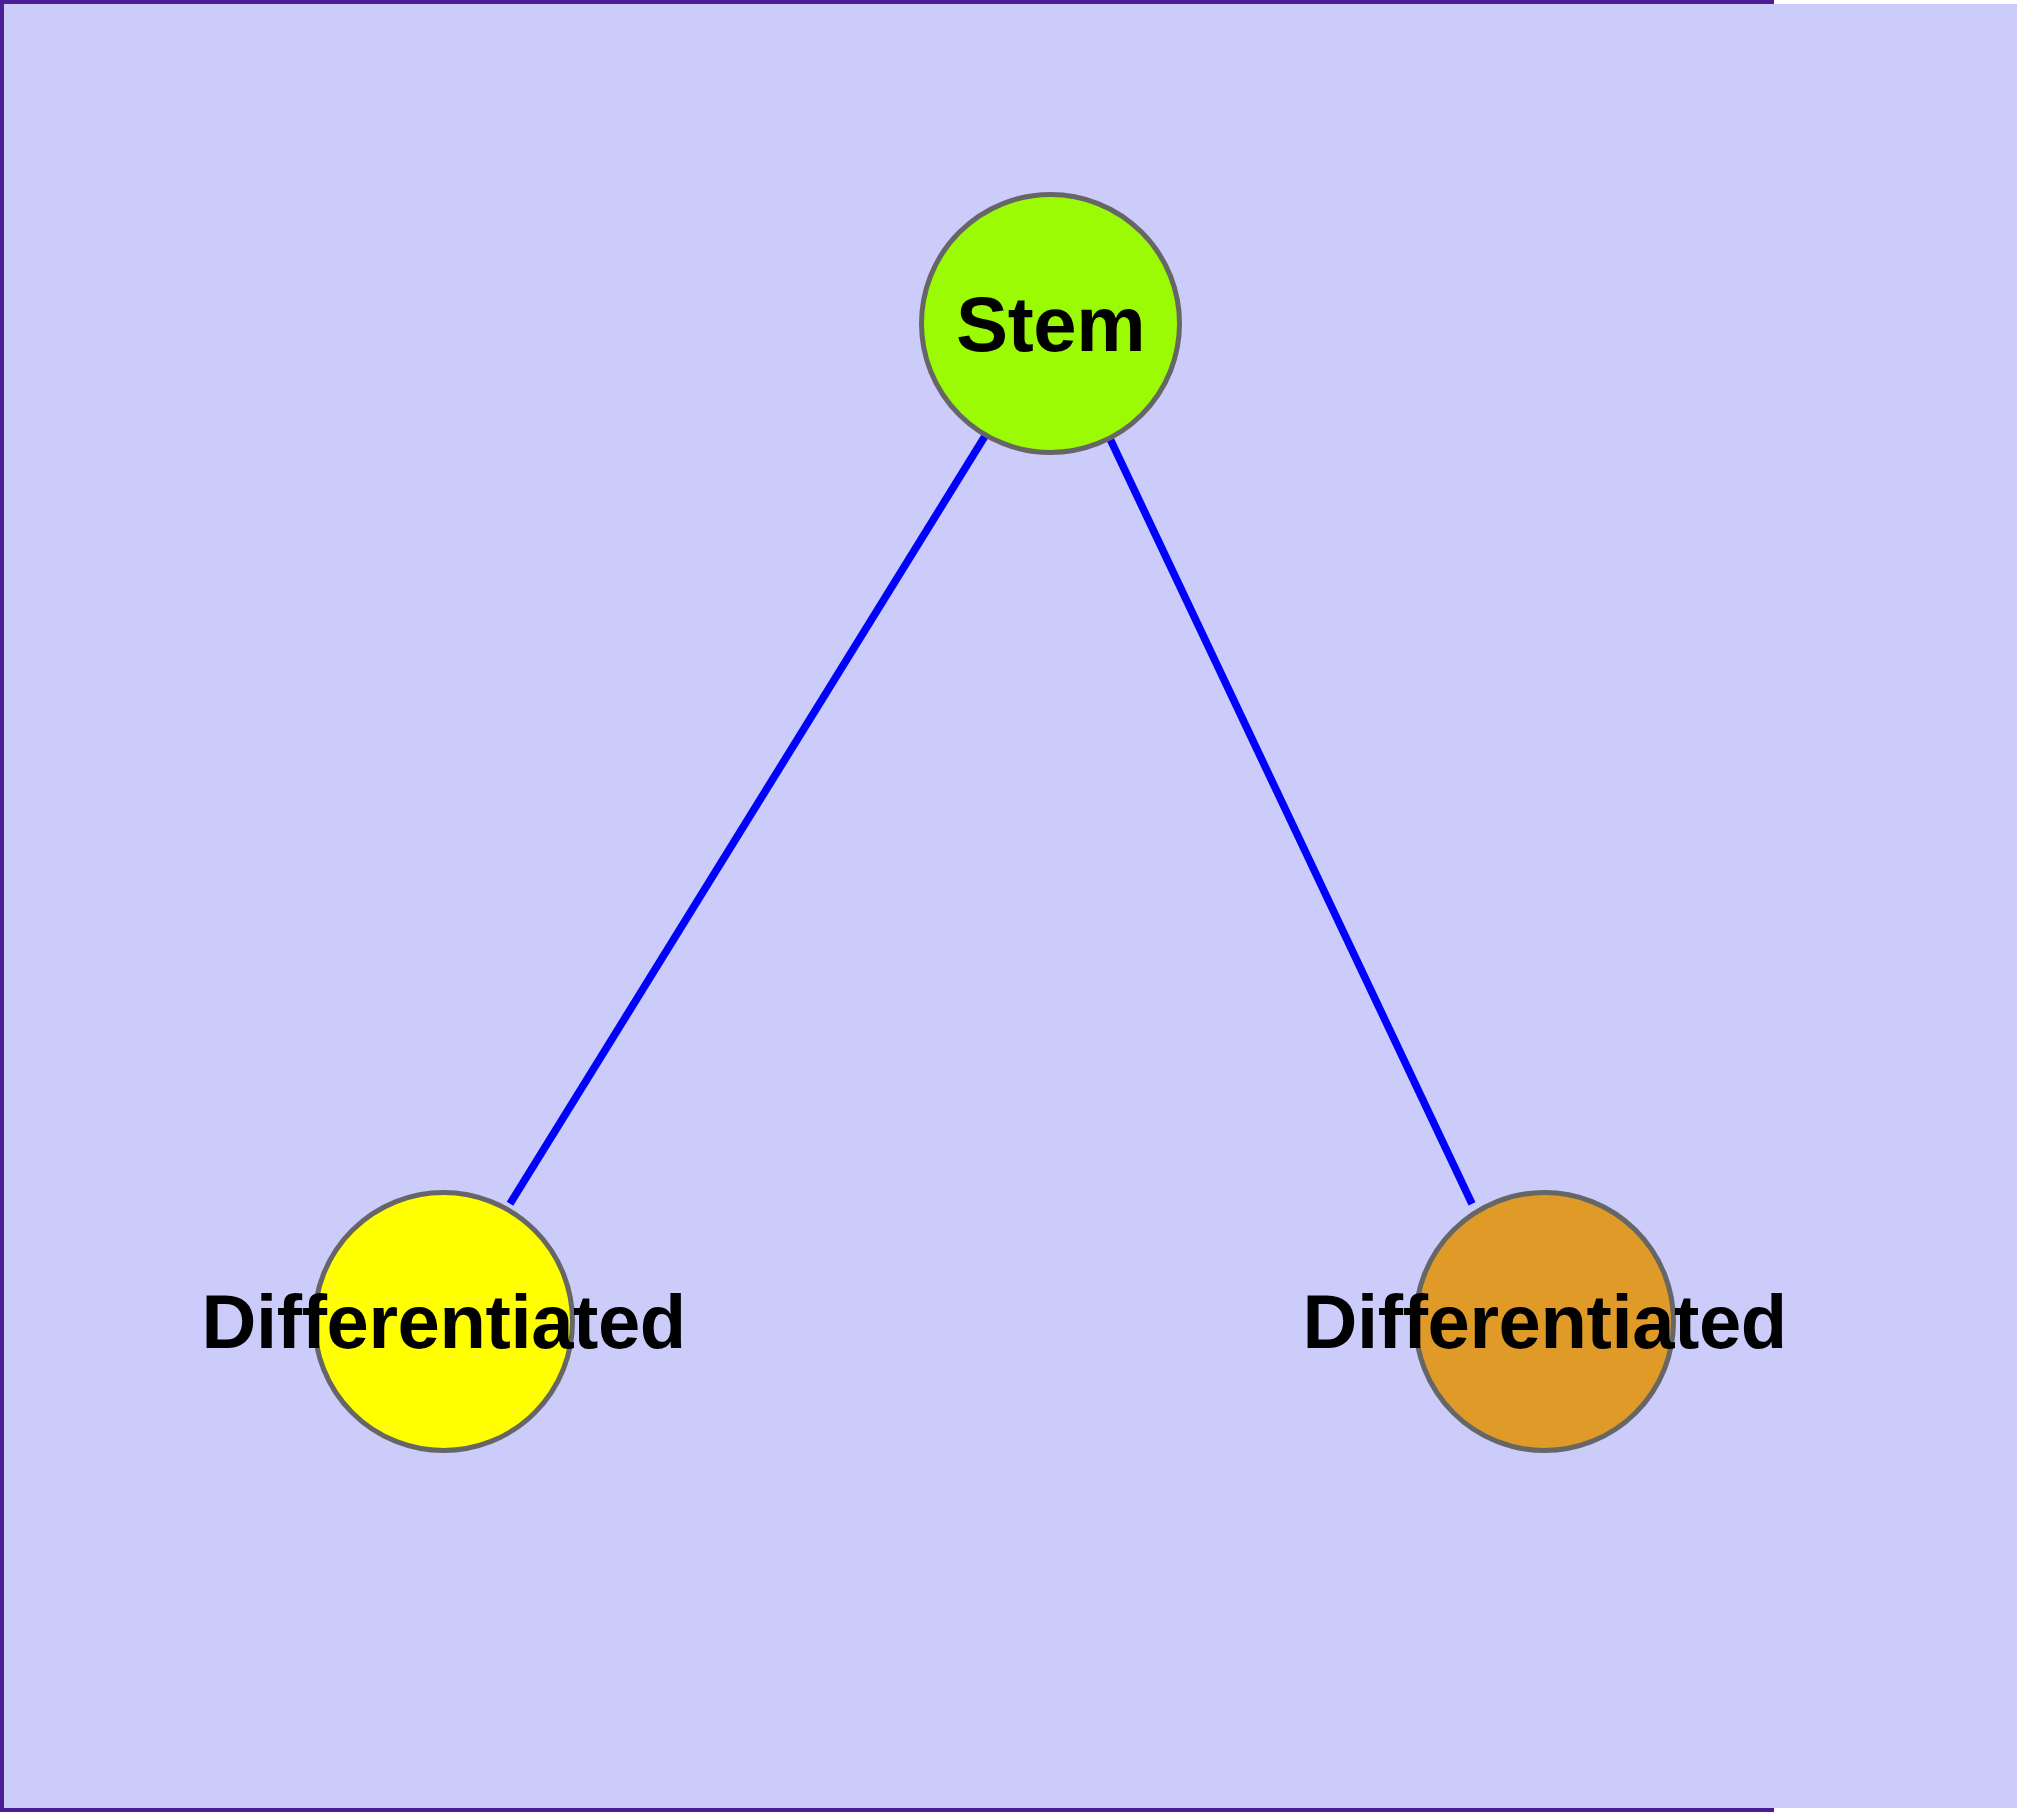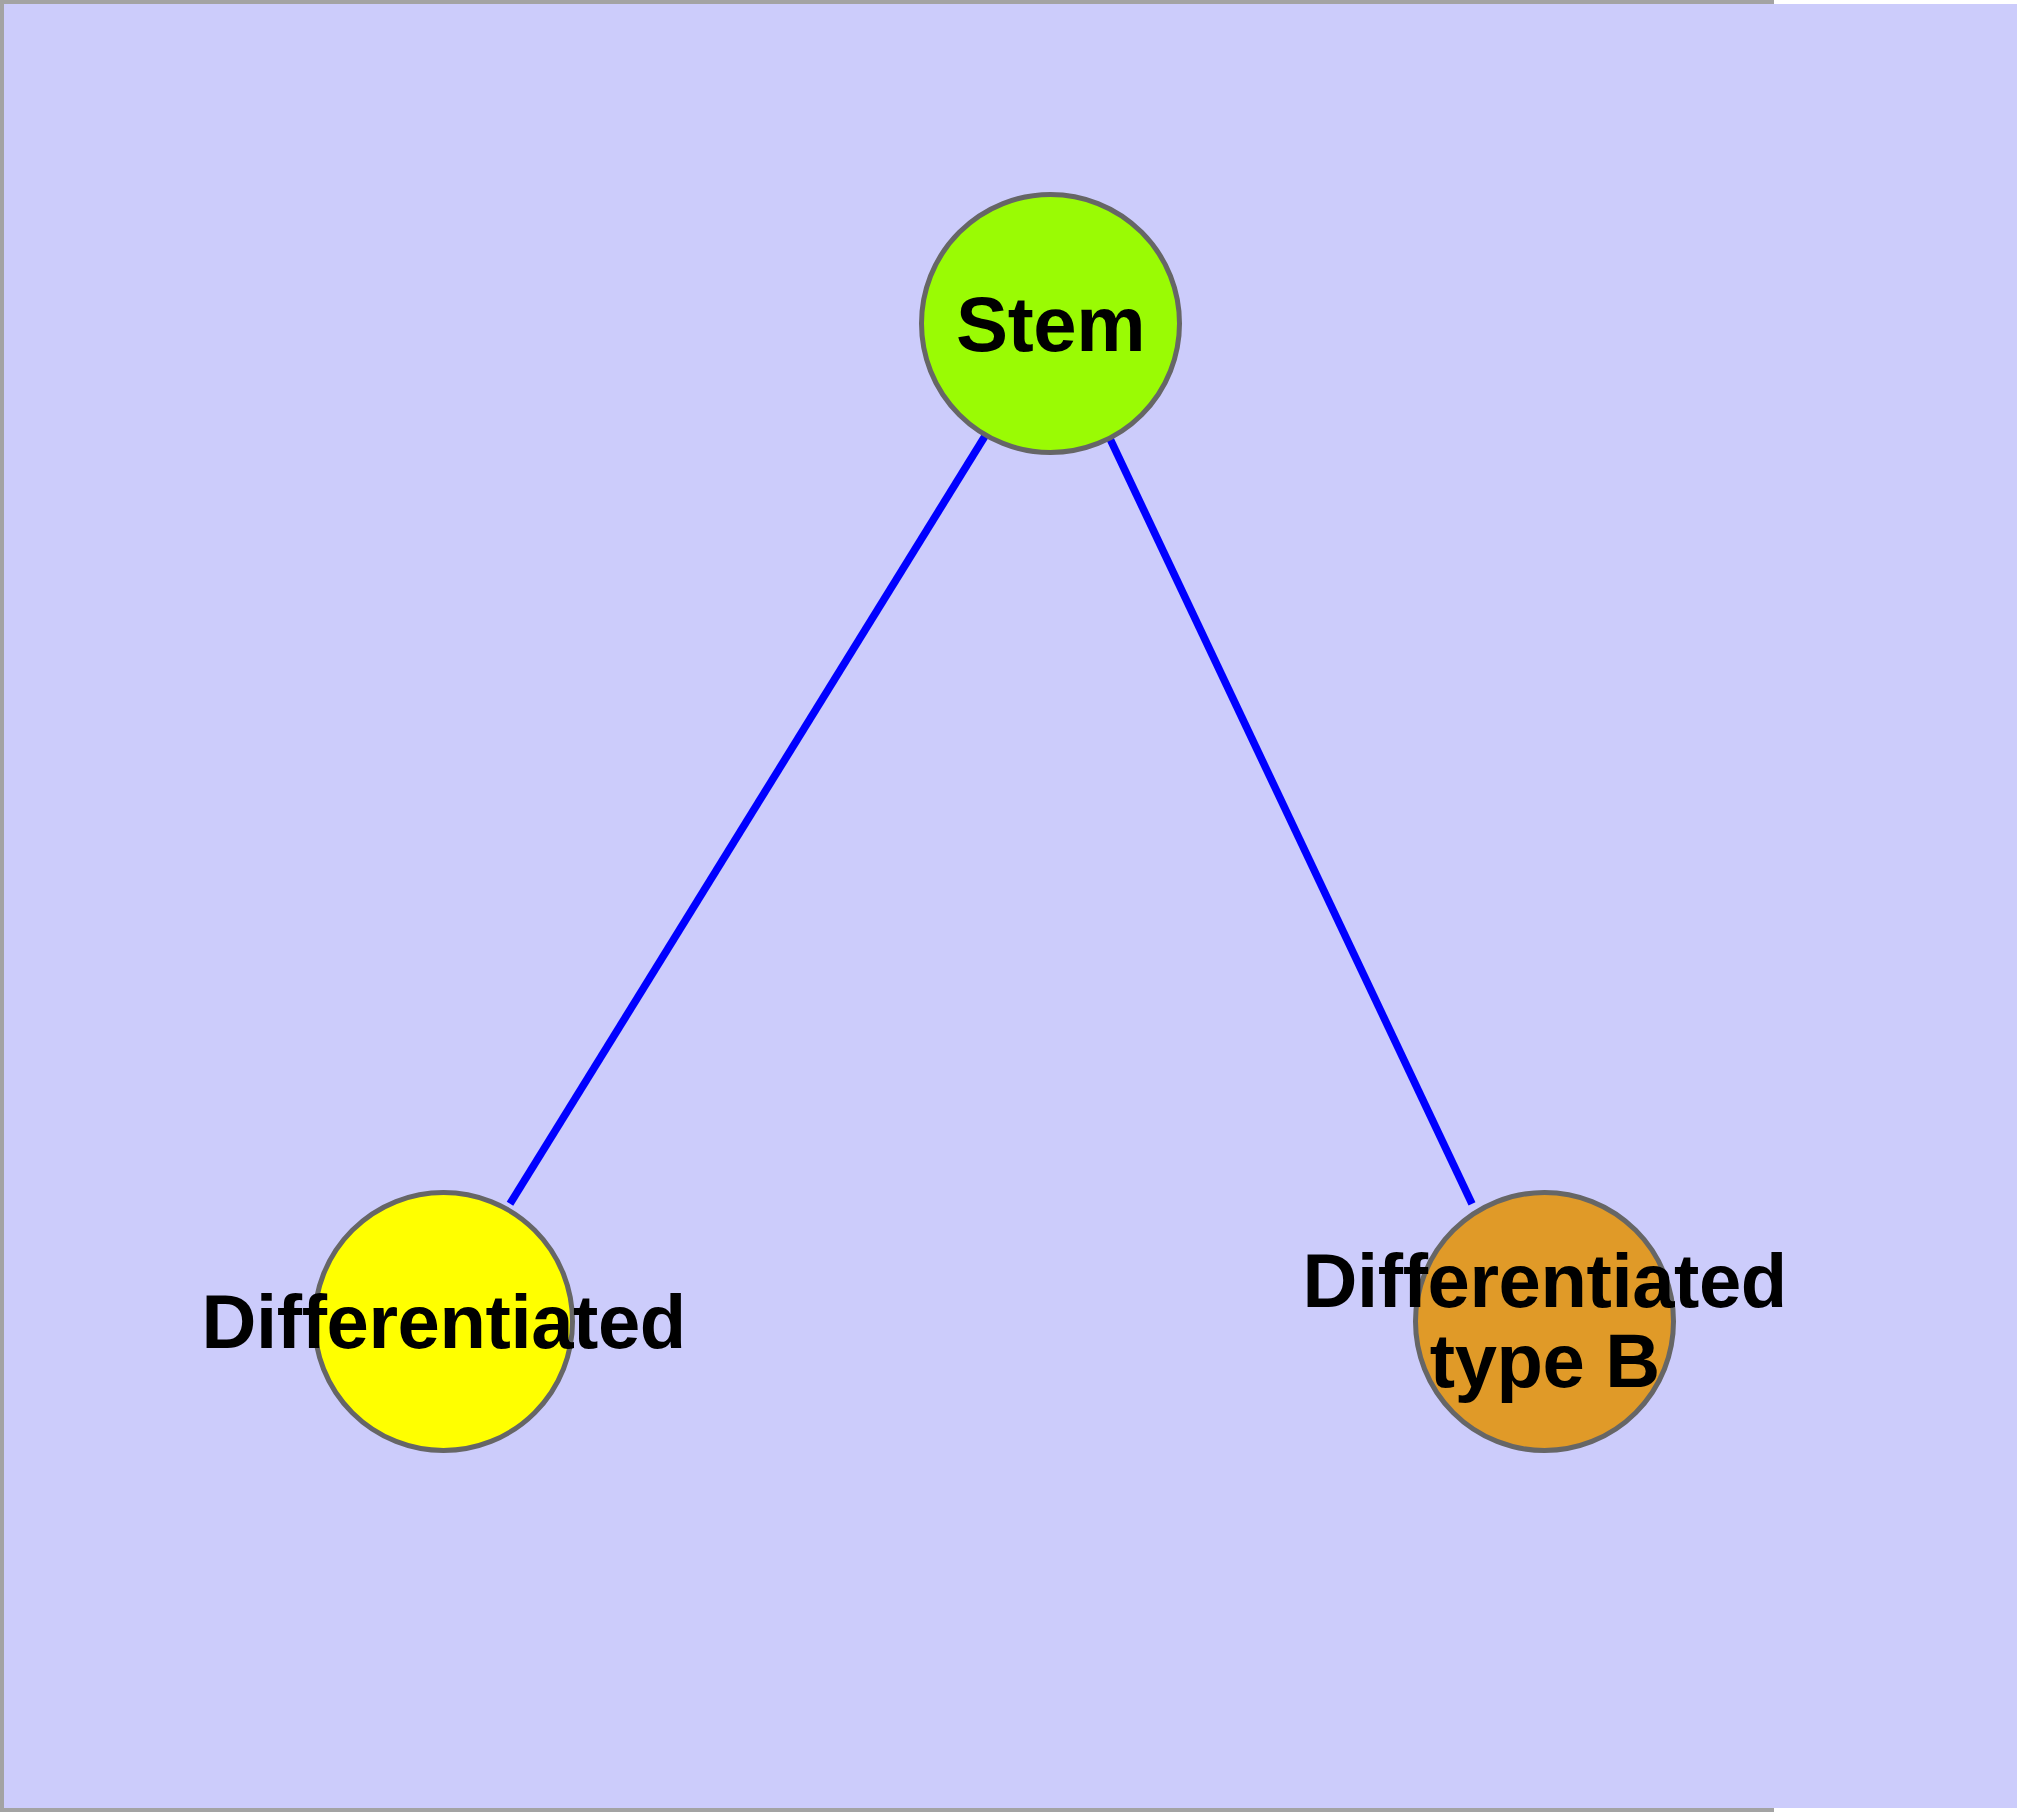"Stem" #graph-canvas { background: #a3a3a3 -> #4c1d95 }
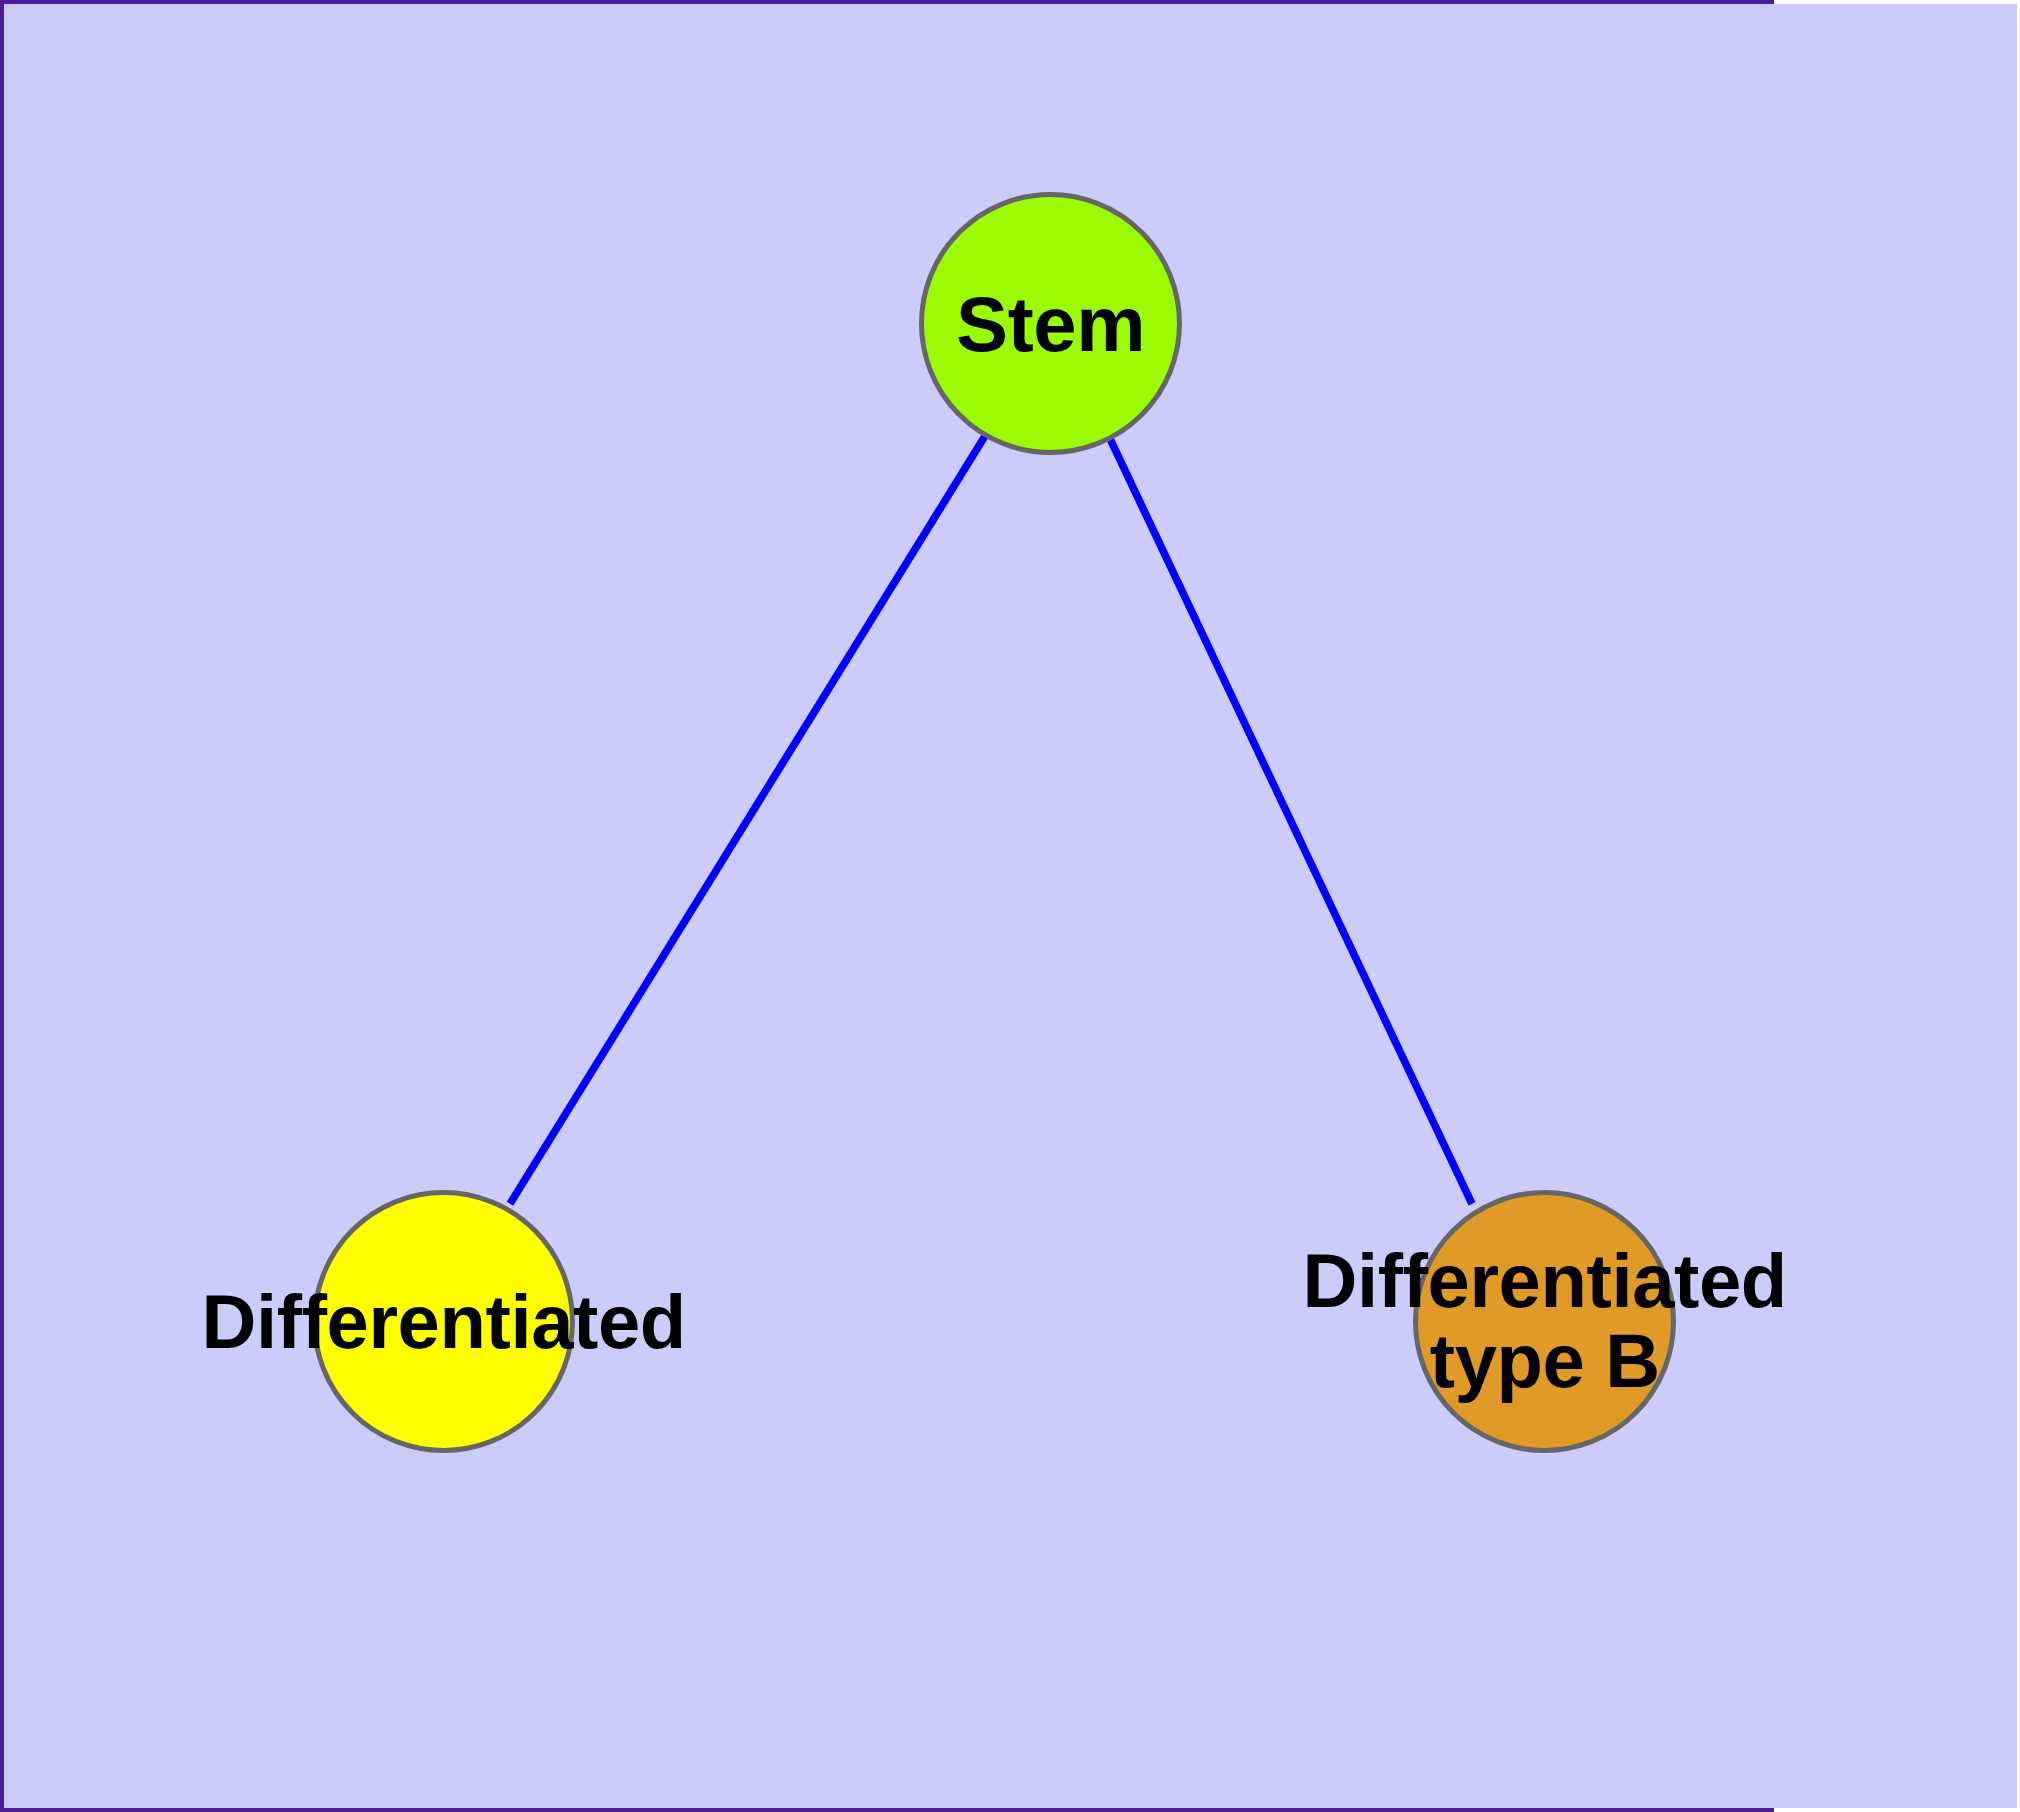"type B" span.label-line { html: <span>type B</span> -> none }
